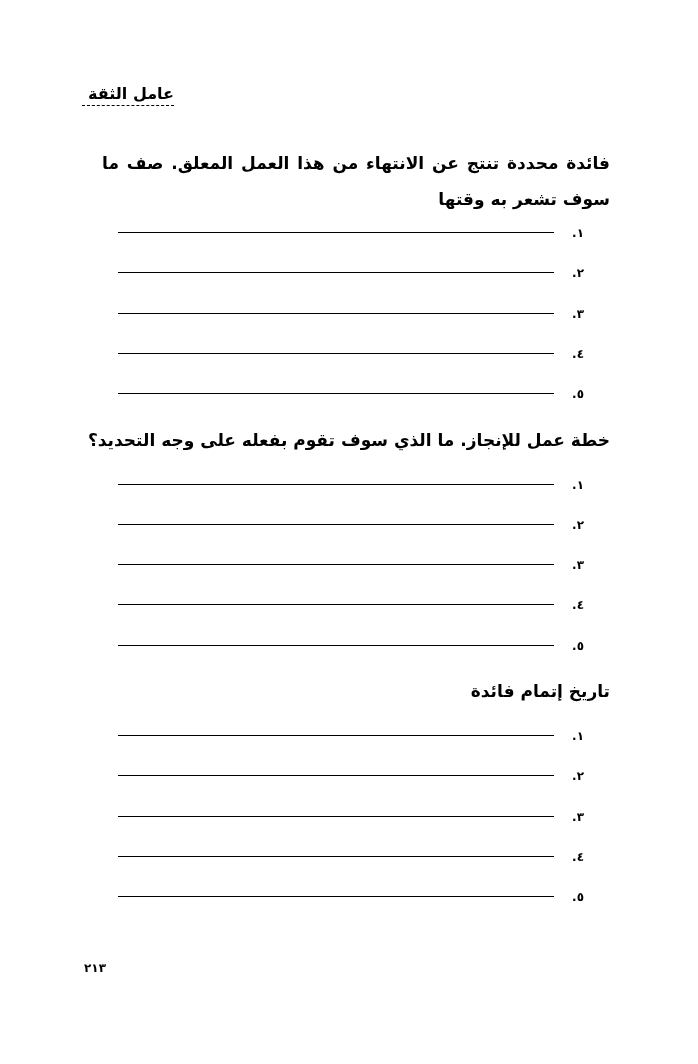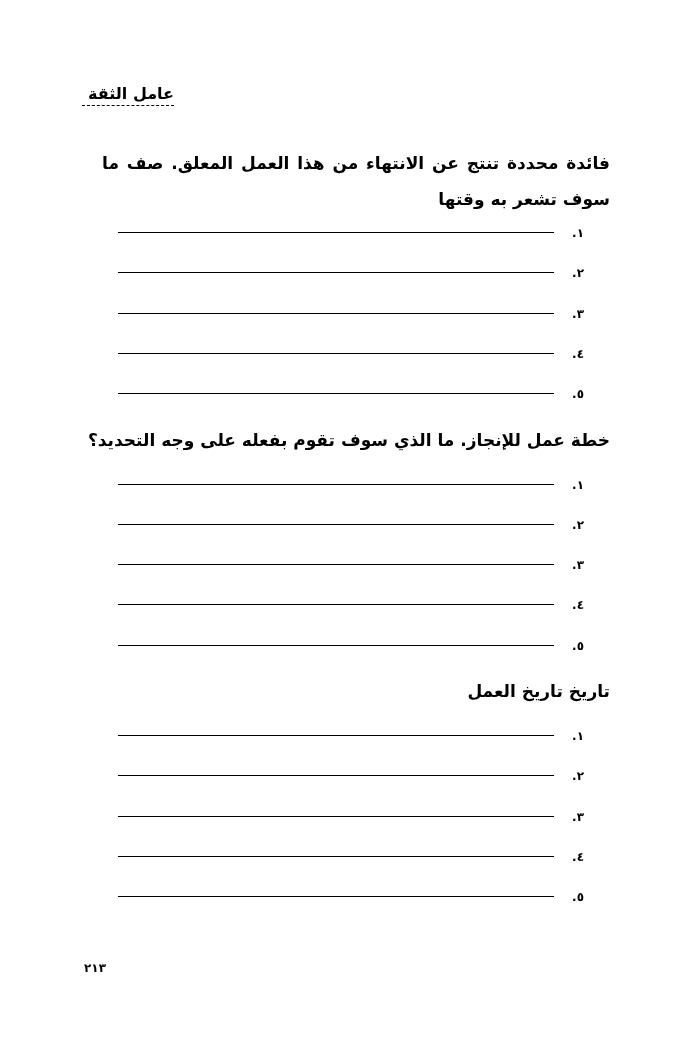"تاريخ تاريخ العمل" div.question { text: تاريخ العمل -> إتمام فائدة }
